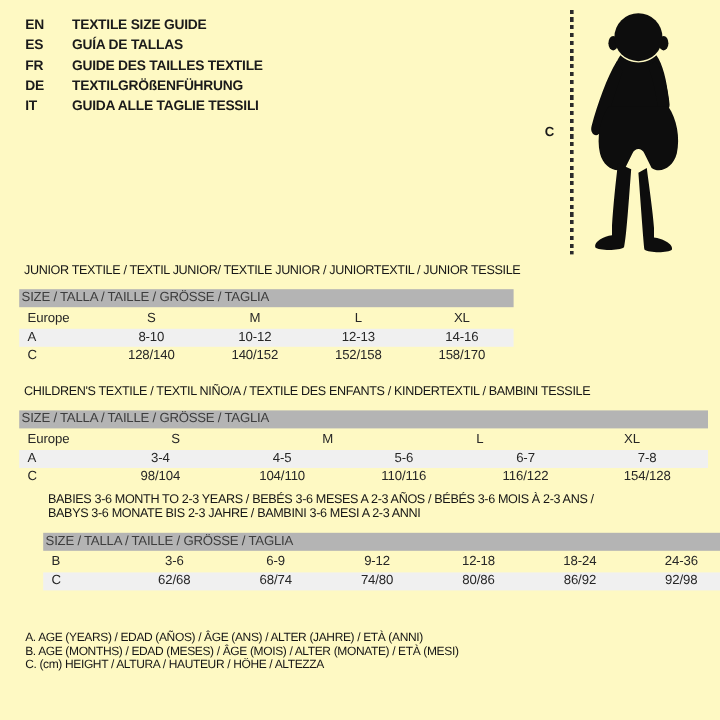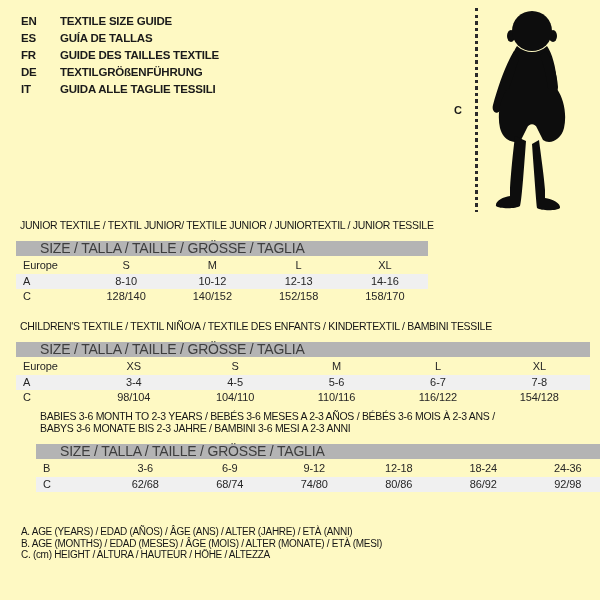"SIZE / TALLA / TAILLE" .size-bar { font-size: 14px -> 11px; padding-left: 24px -> 2px }
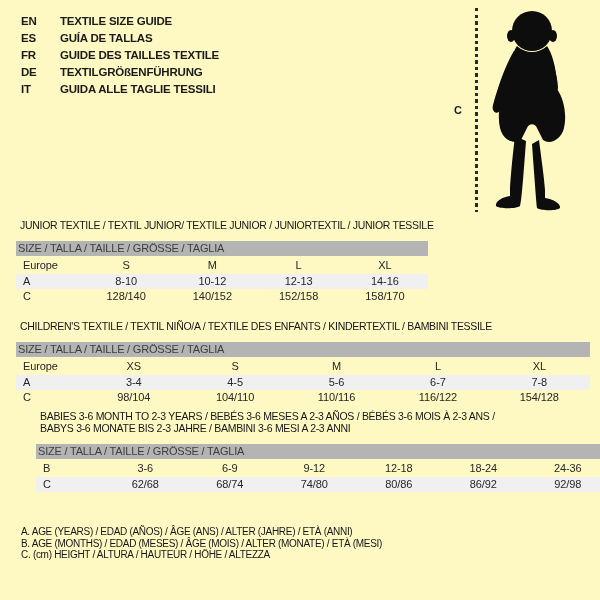"XS" div.tcell { html: <div>XS</div> -> none }
